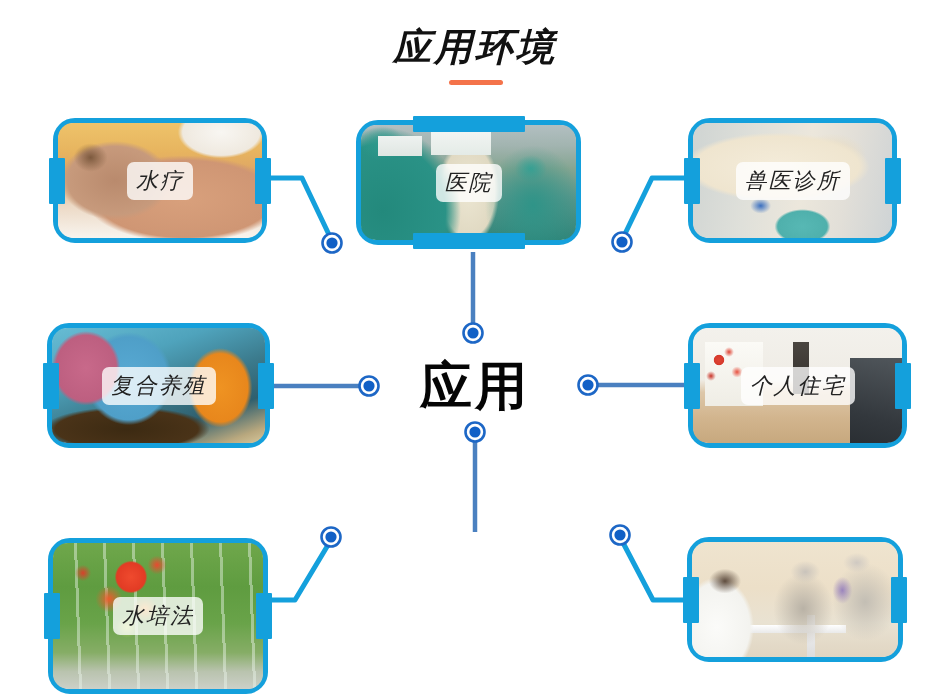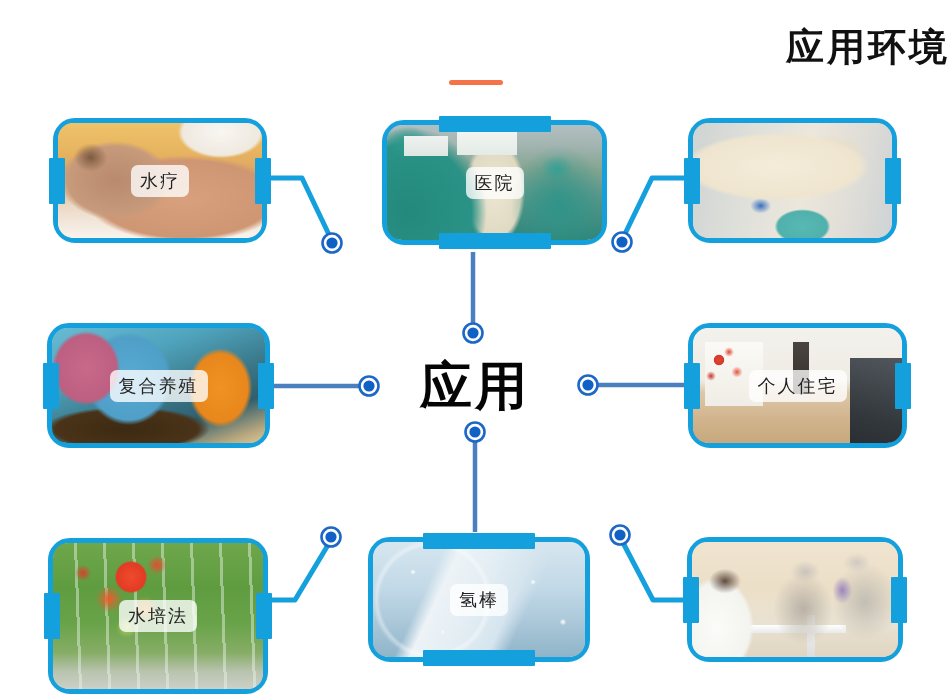"应用环境" .title { font-style: none -> italic; text-align: right -> center }
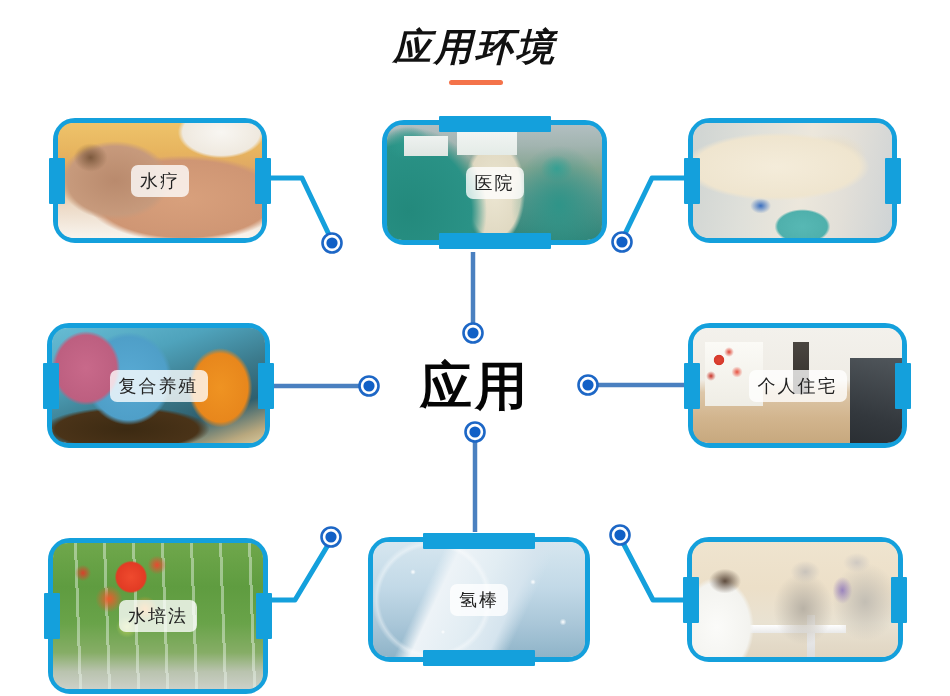"水疗" .pill { font-size: 18px -> 22px; font-style: none -> italic }
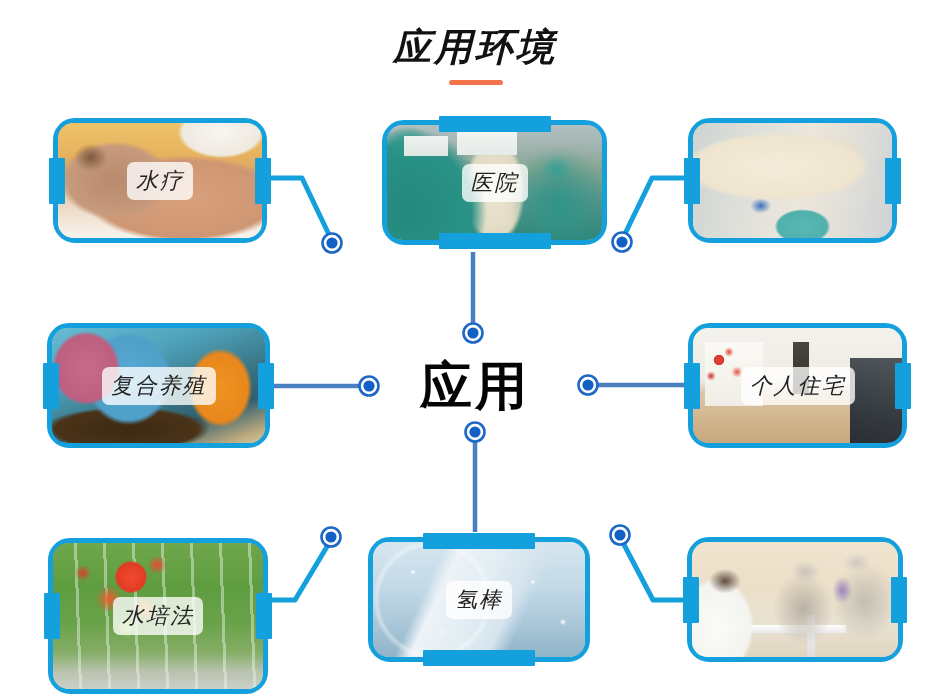"医院" .card-hospital { left: 382px -> 356px }
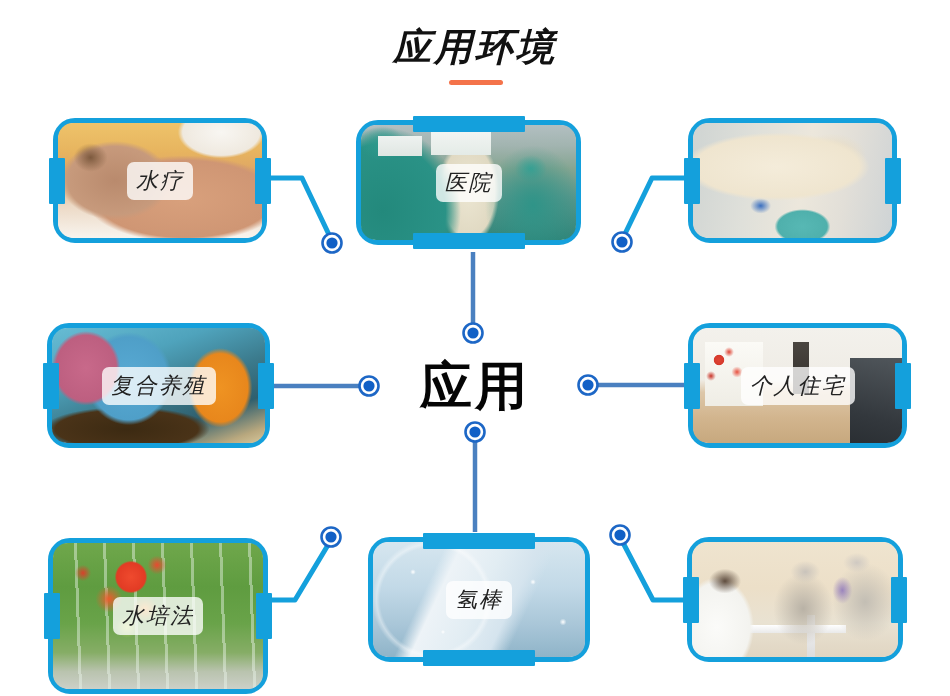"兽医诊所" div.pill { html: none -> <div>兽医诊所</div> }
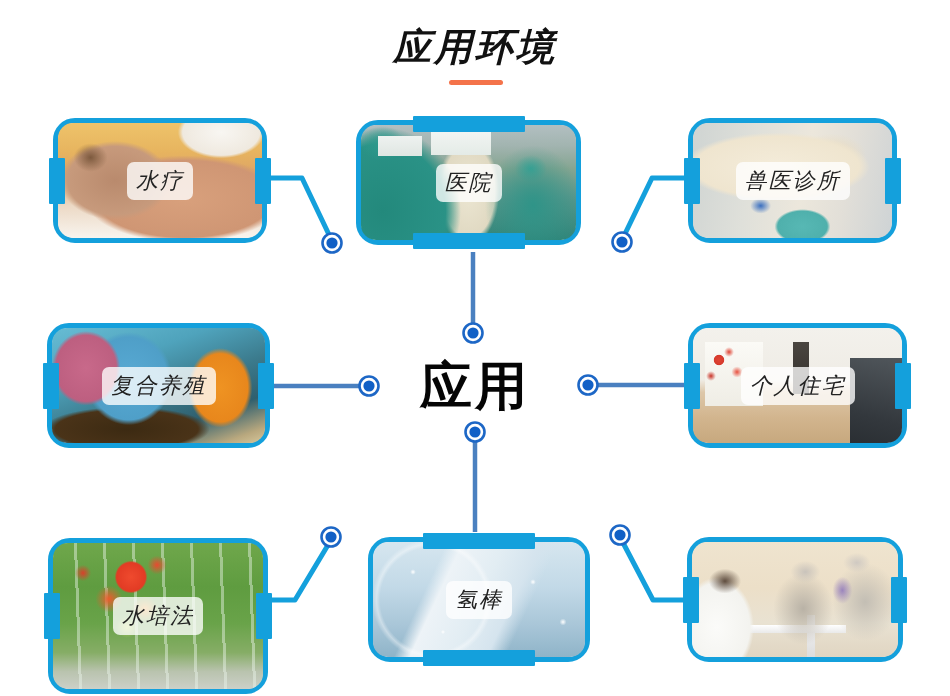"氢棒" div.card { html: <div> <div></div> <div></div> <div></div> <div>氢棒</div> </div> -> none }
